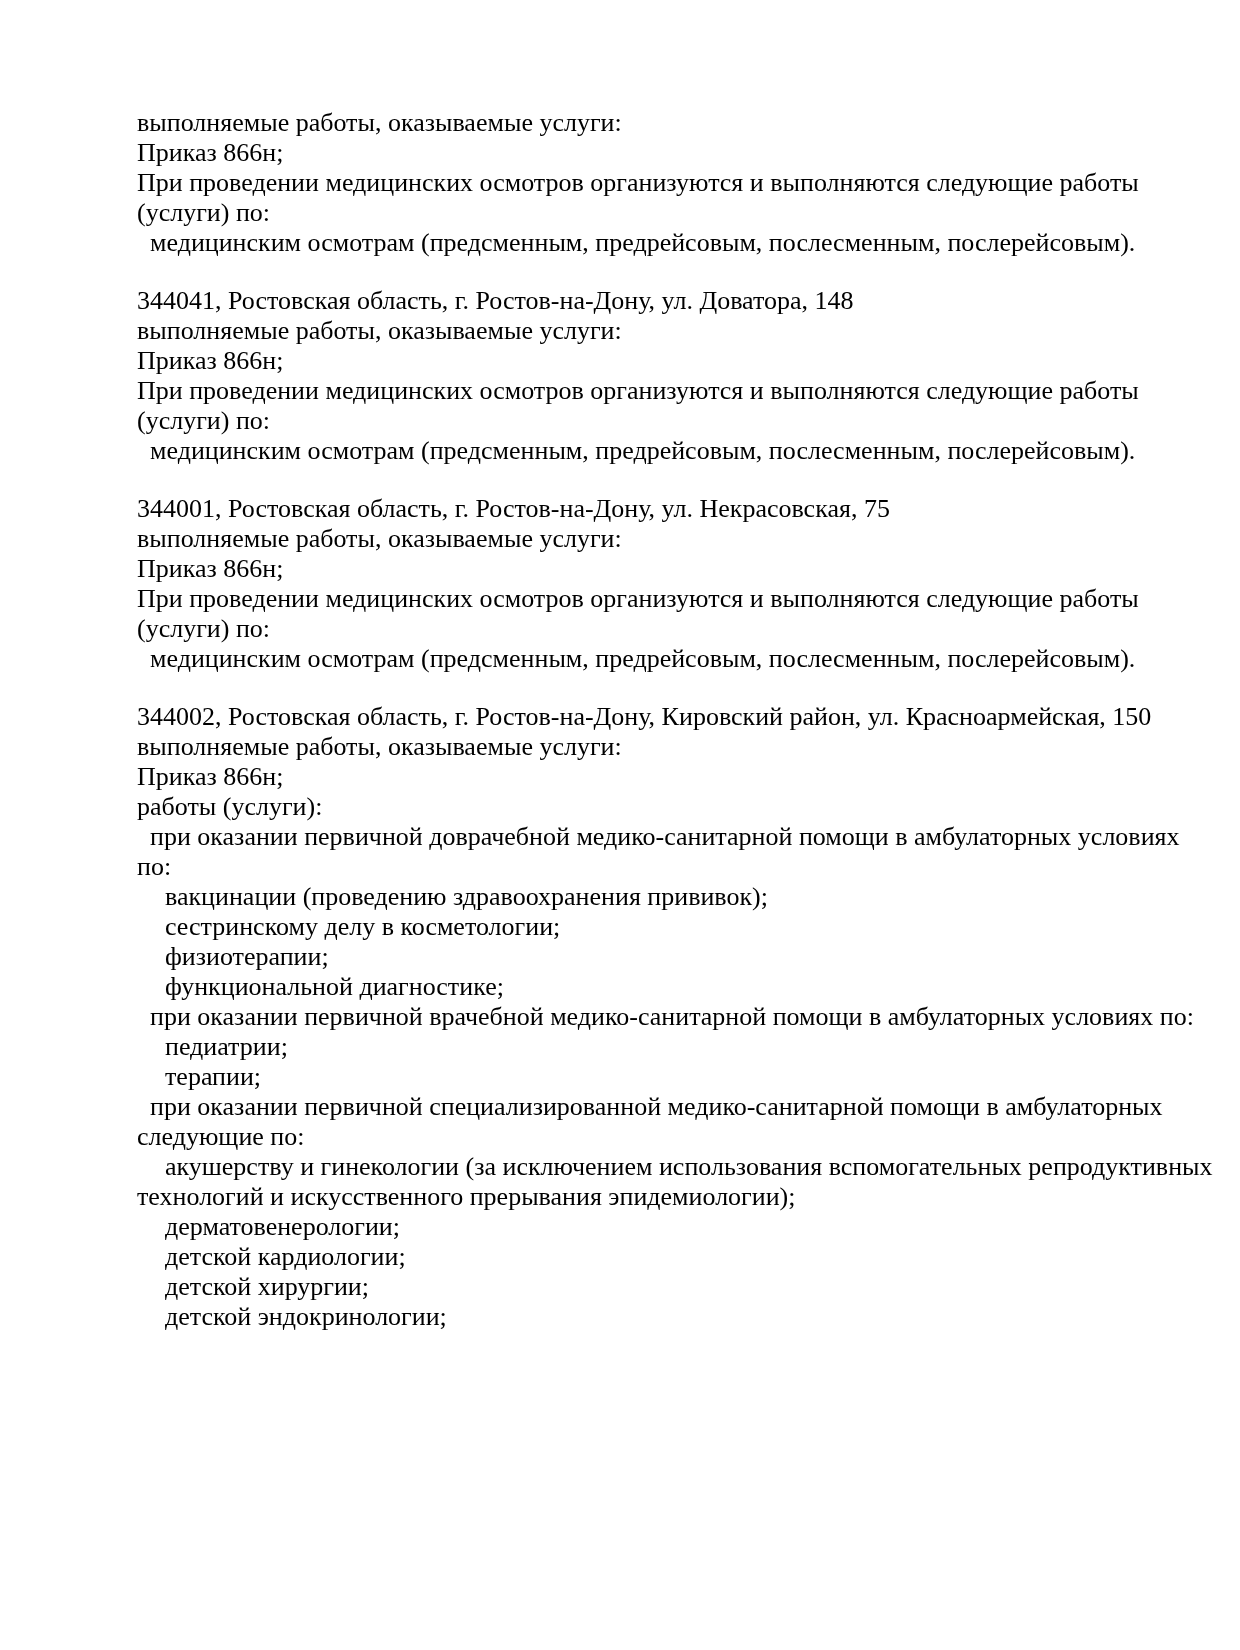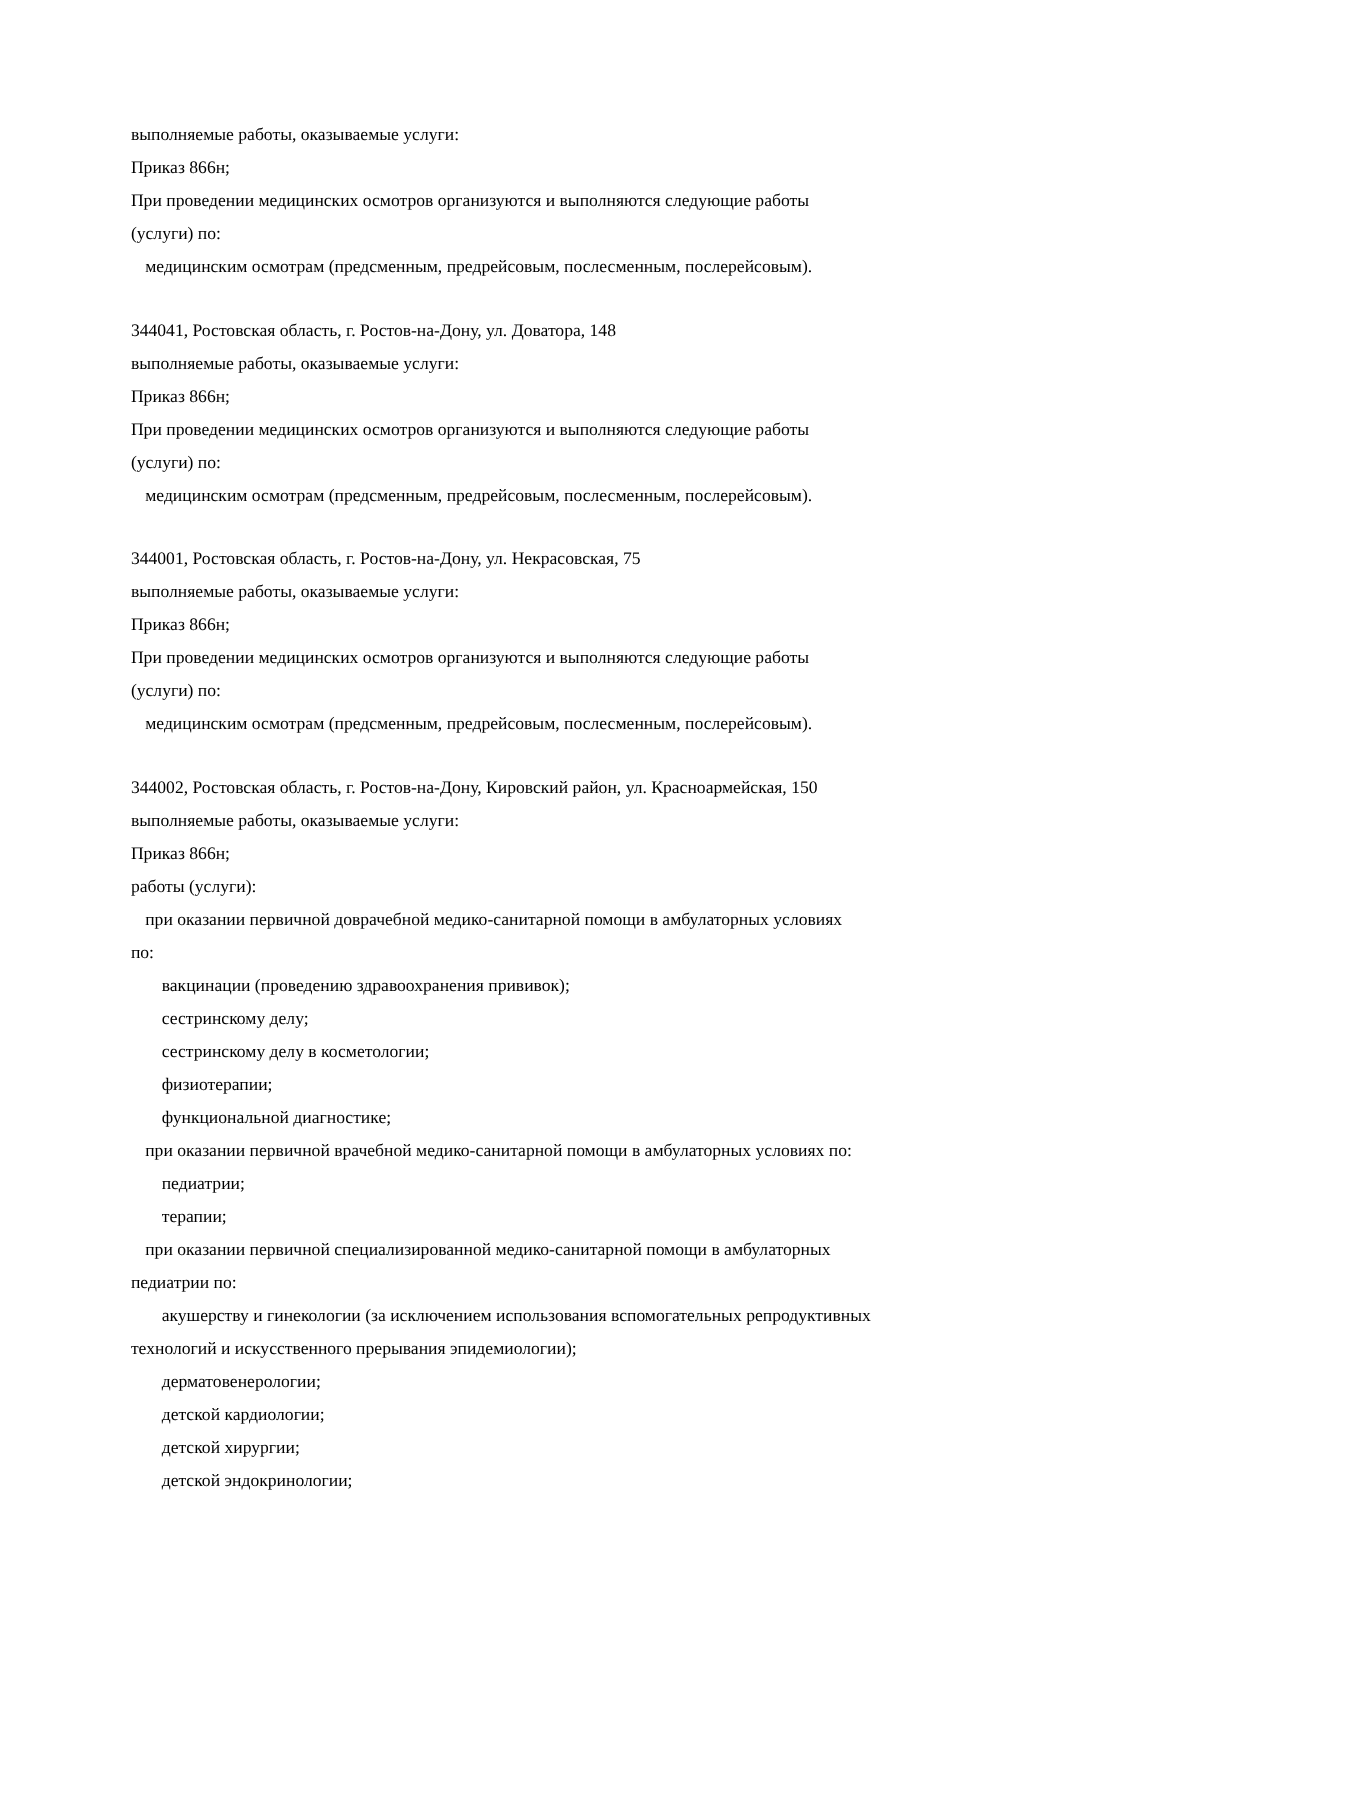"выполняемые работы, оказываемые услуги:" .page { font-size: 16px -> 26px; left: 119px -> 137px }
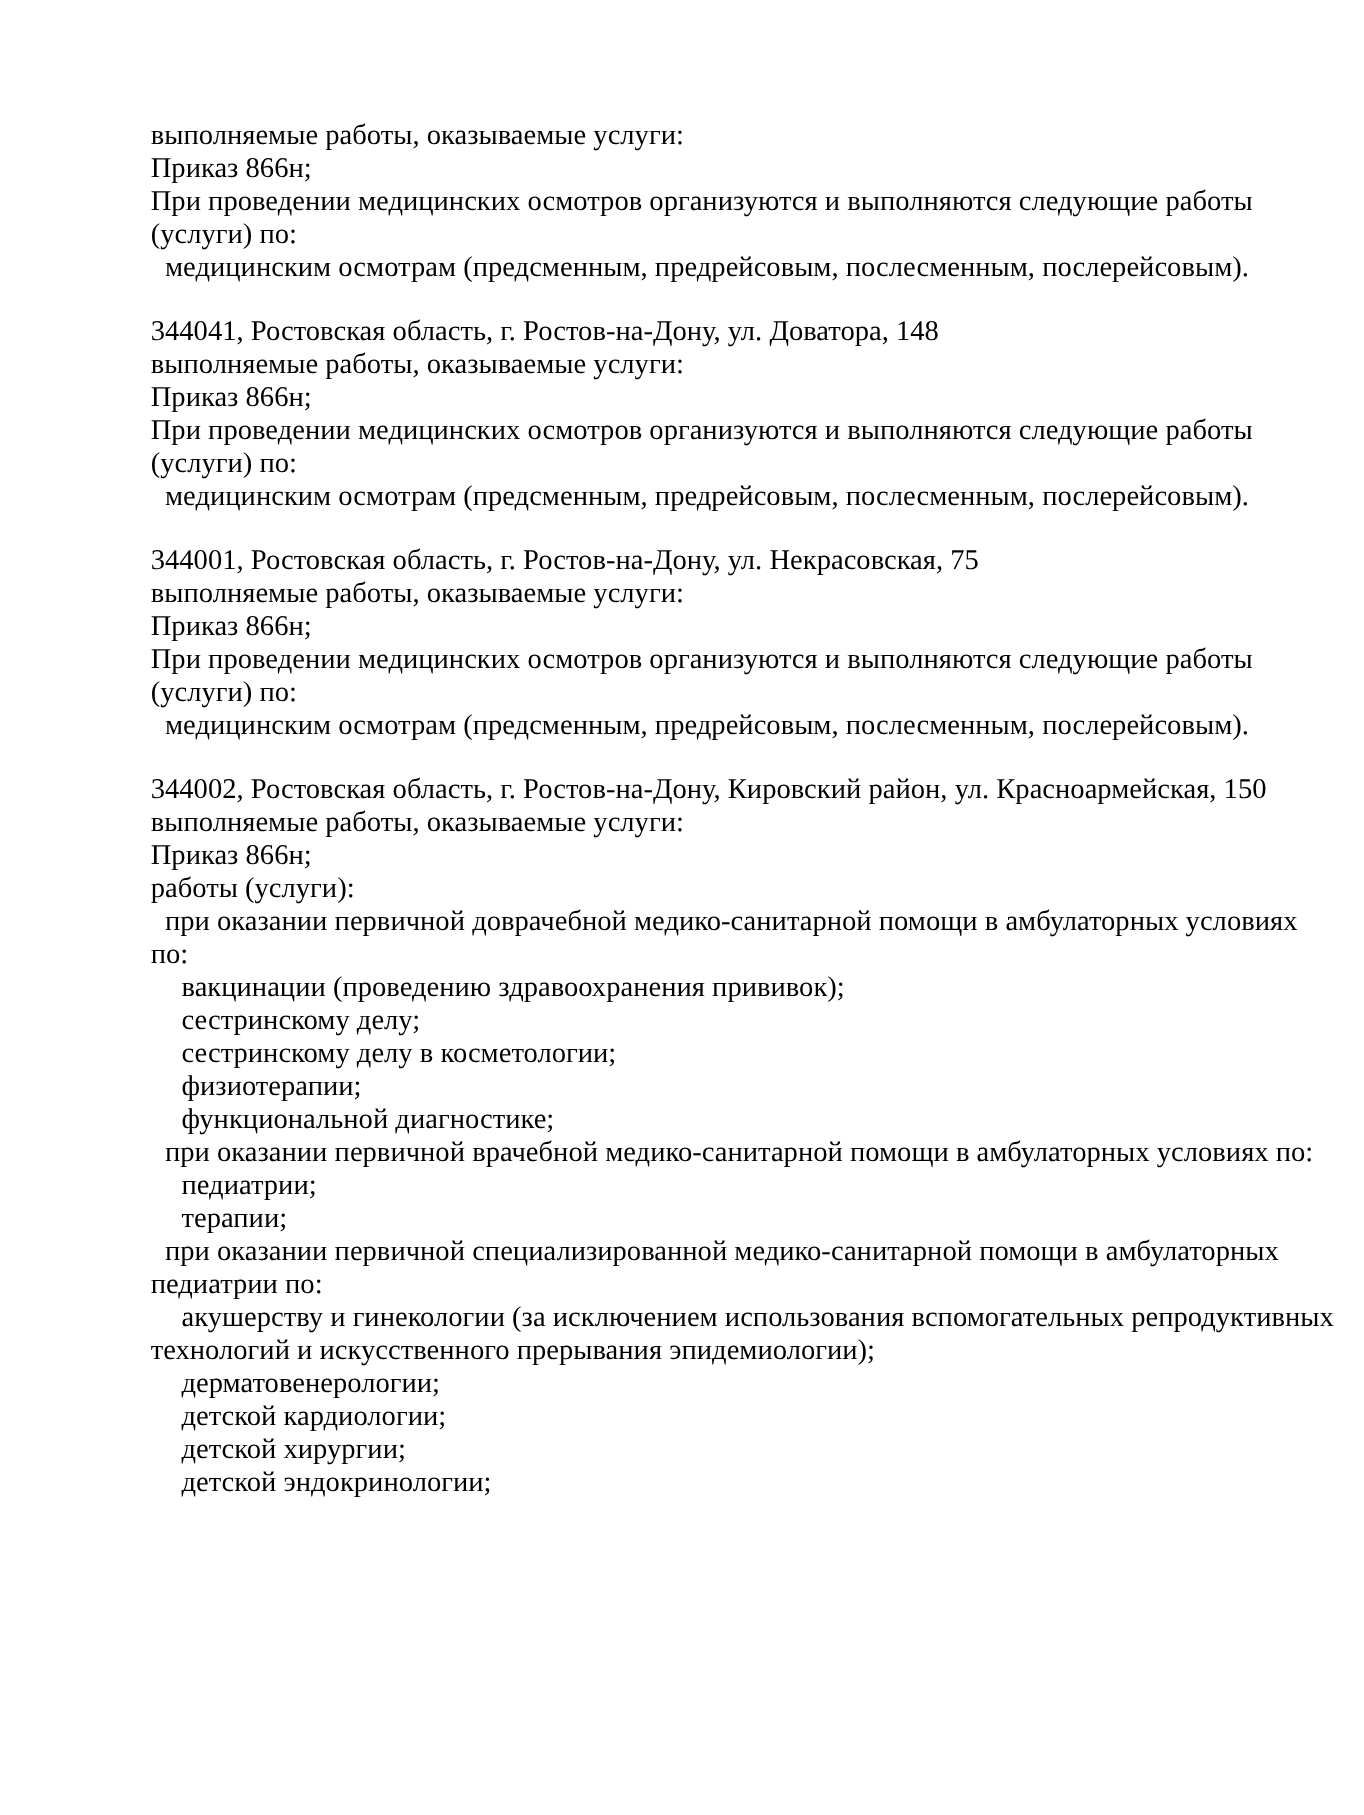"сестринскому делу;" div.line { html: <div>сестринскому делу;</div> -> none }
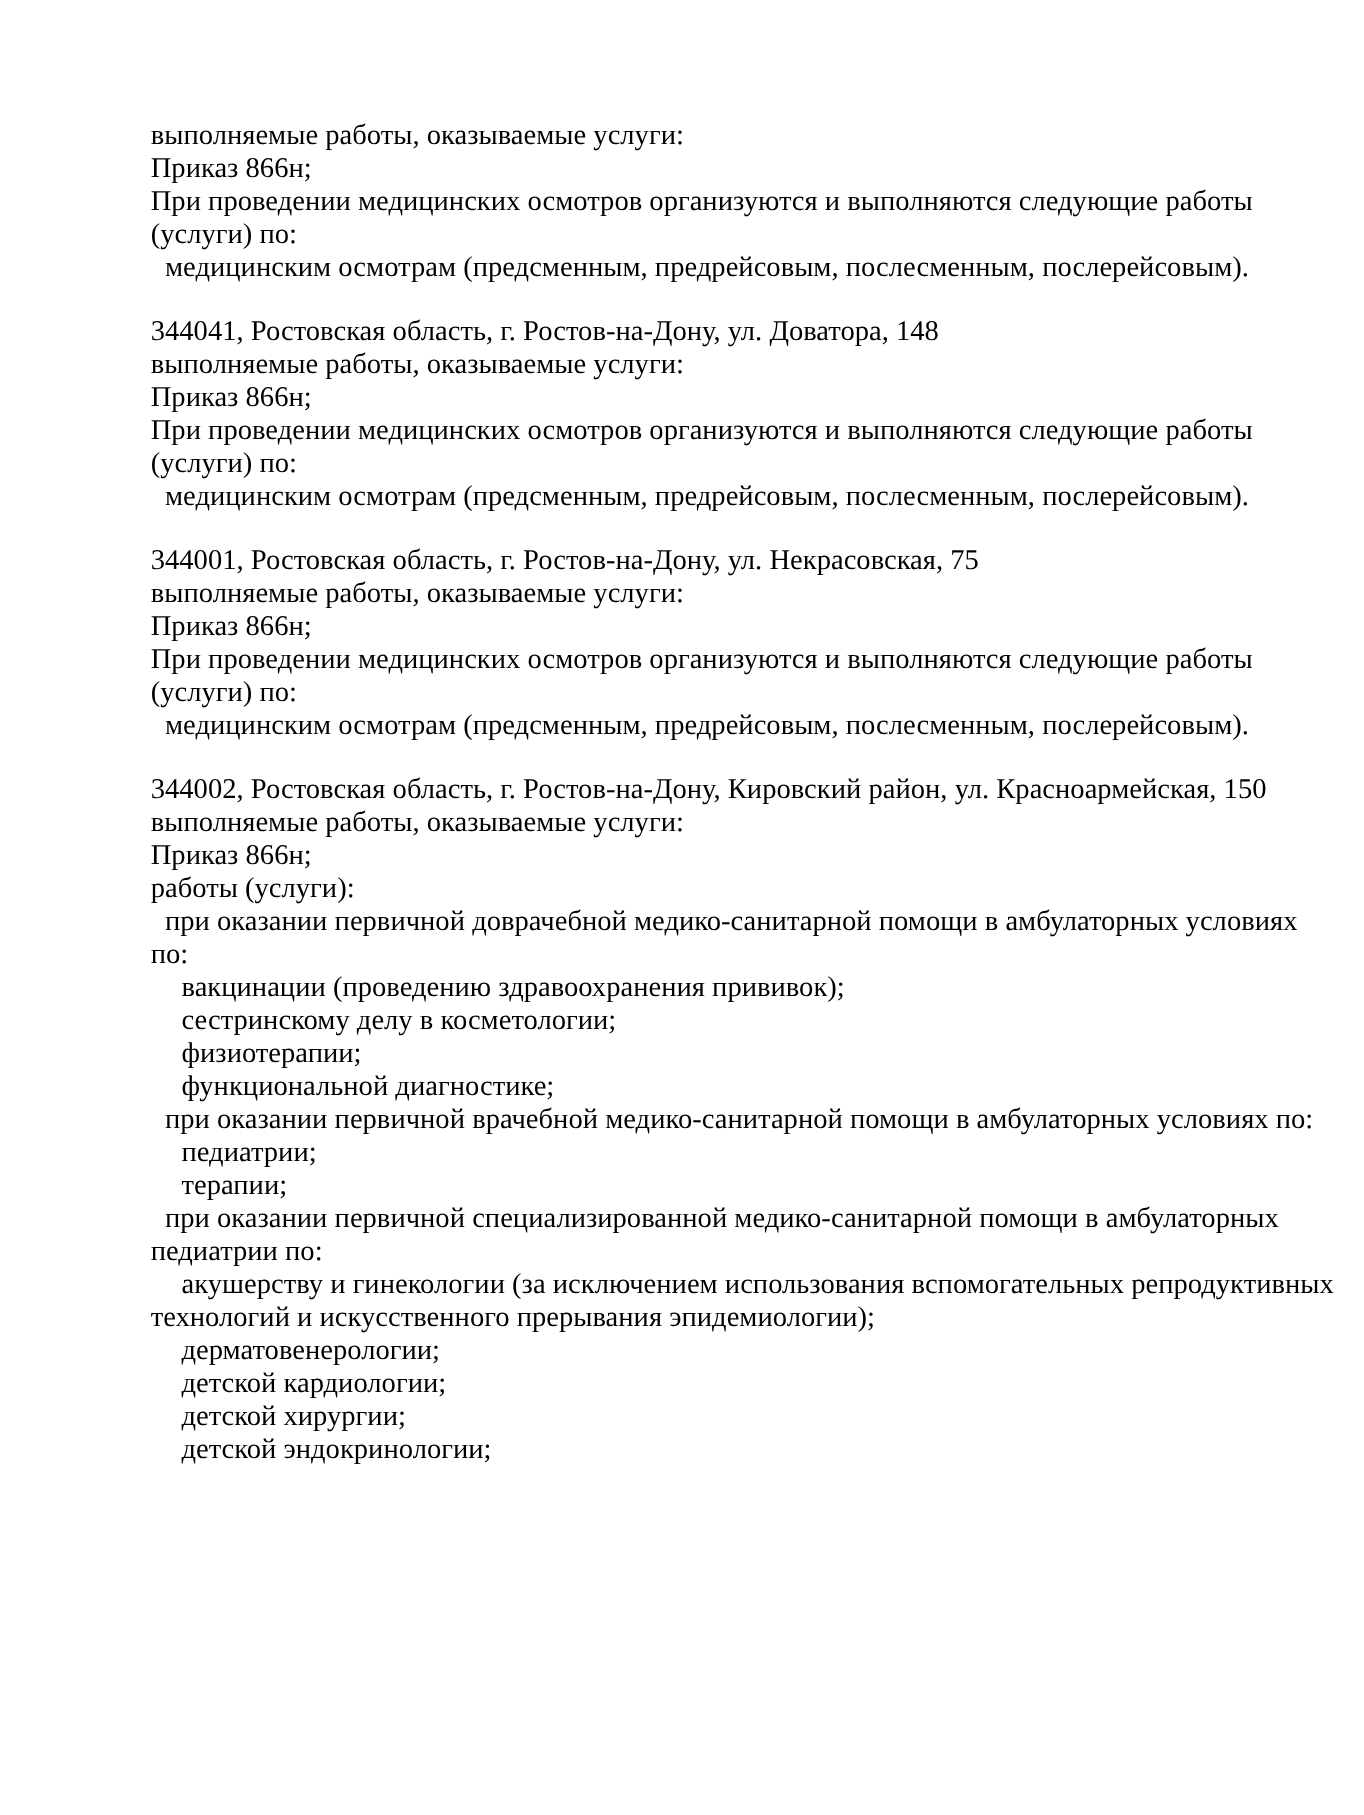"педиатрии по:" div.line { text: педиатрии -> следующие }
